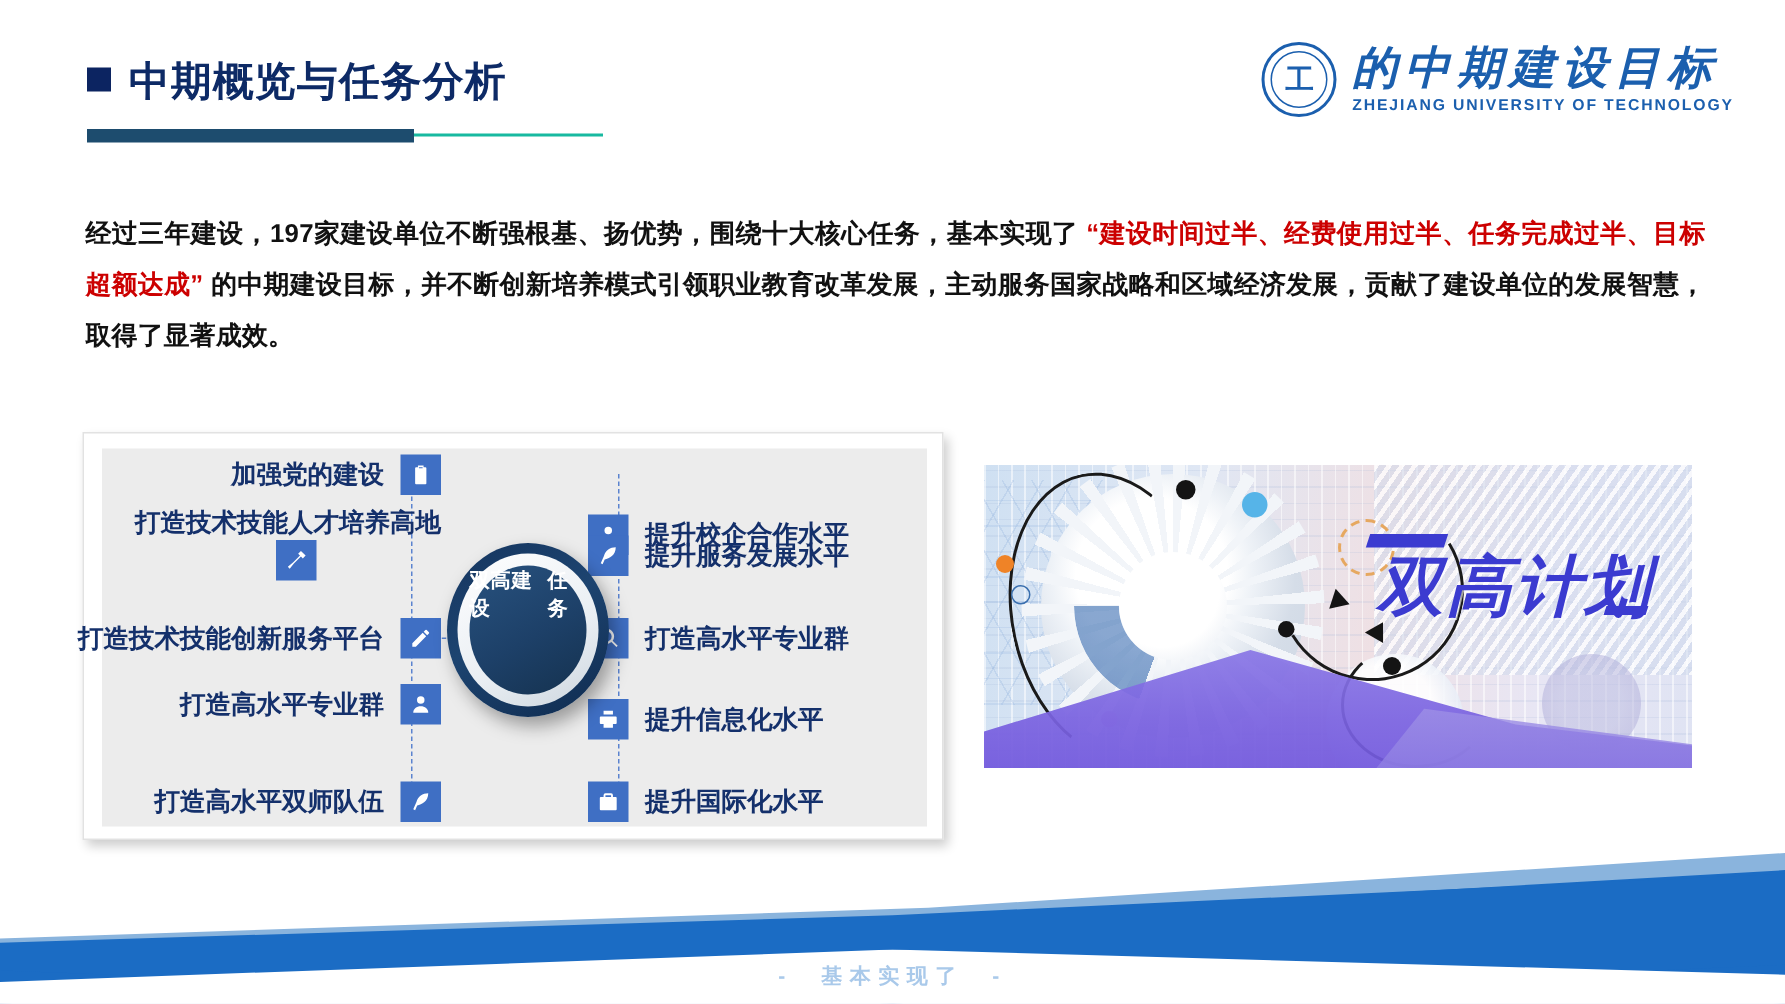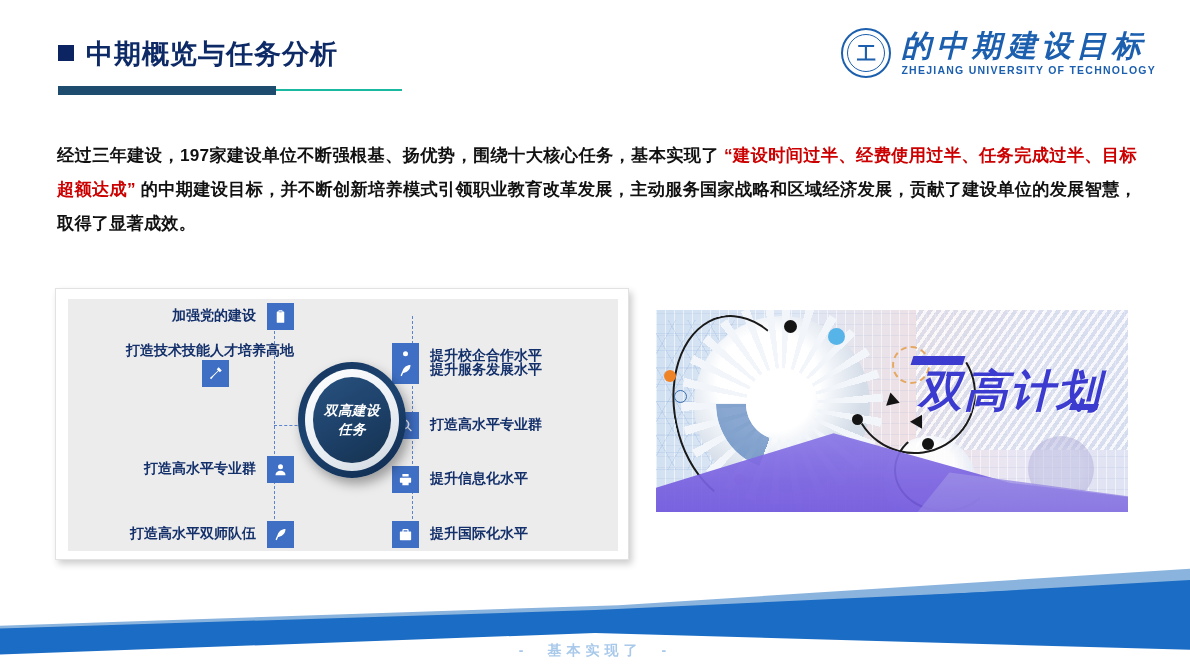"加强党的建设" .lbl { font-size: 14px -> 17px }
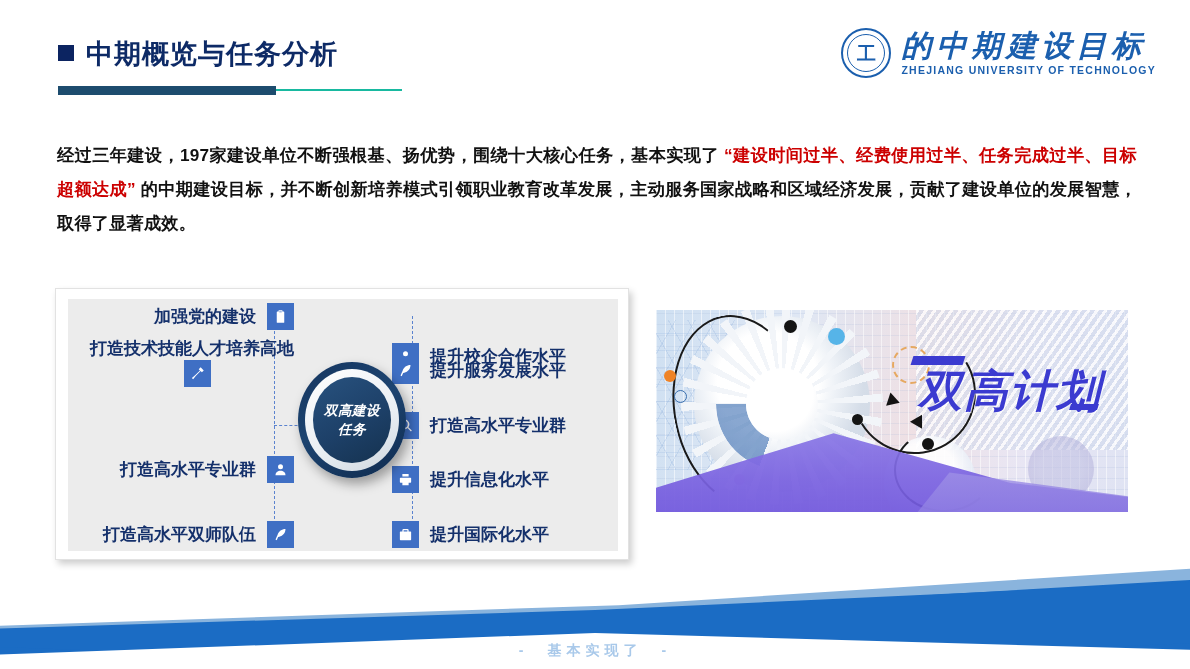"双高建设" .c-inner { align-items: center -> flex-start; flex-direction: column -> none; font-style: italic -> none }
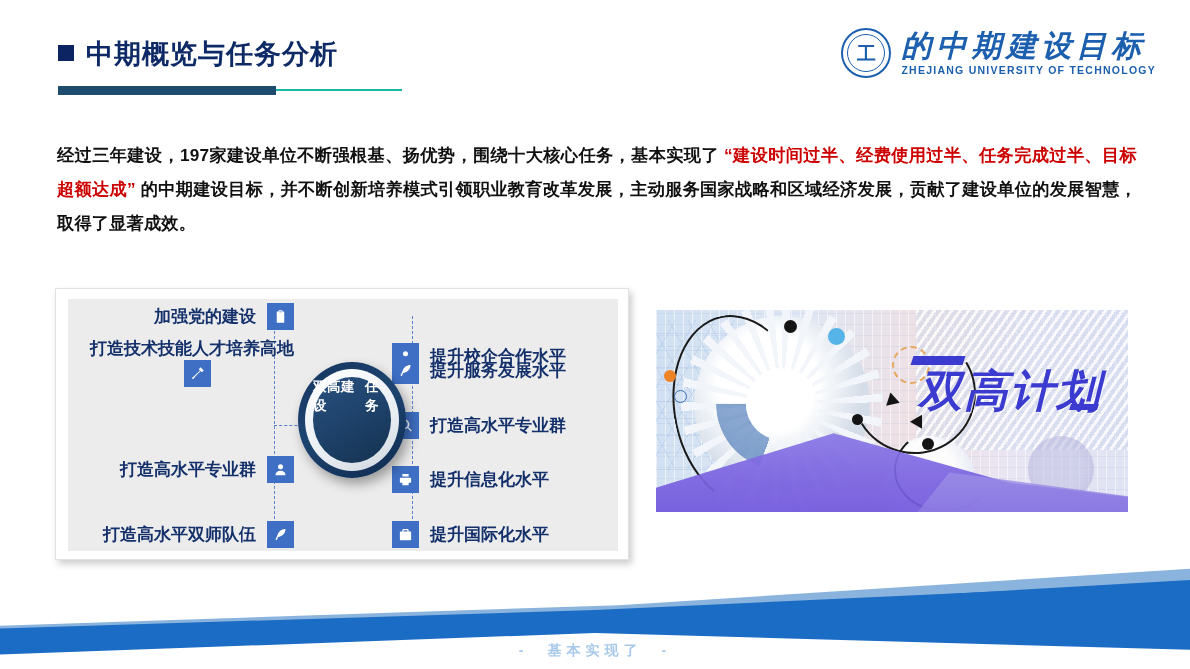"打造技术技能创新服务平台" div.row { html: none -> <div> <span>打造技术技能创新服务平台</span> <span> <svg> <path></path> </svg> </span> </div> }
